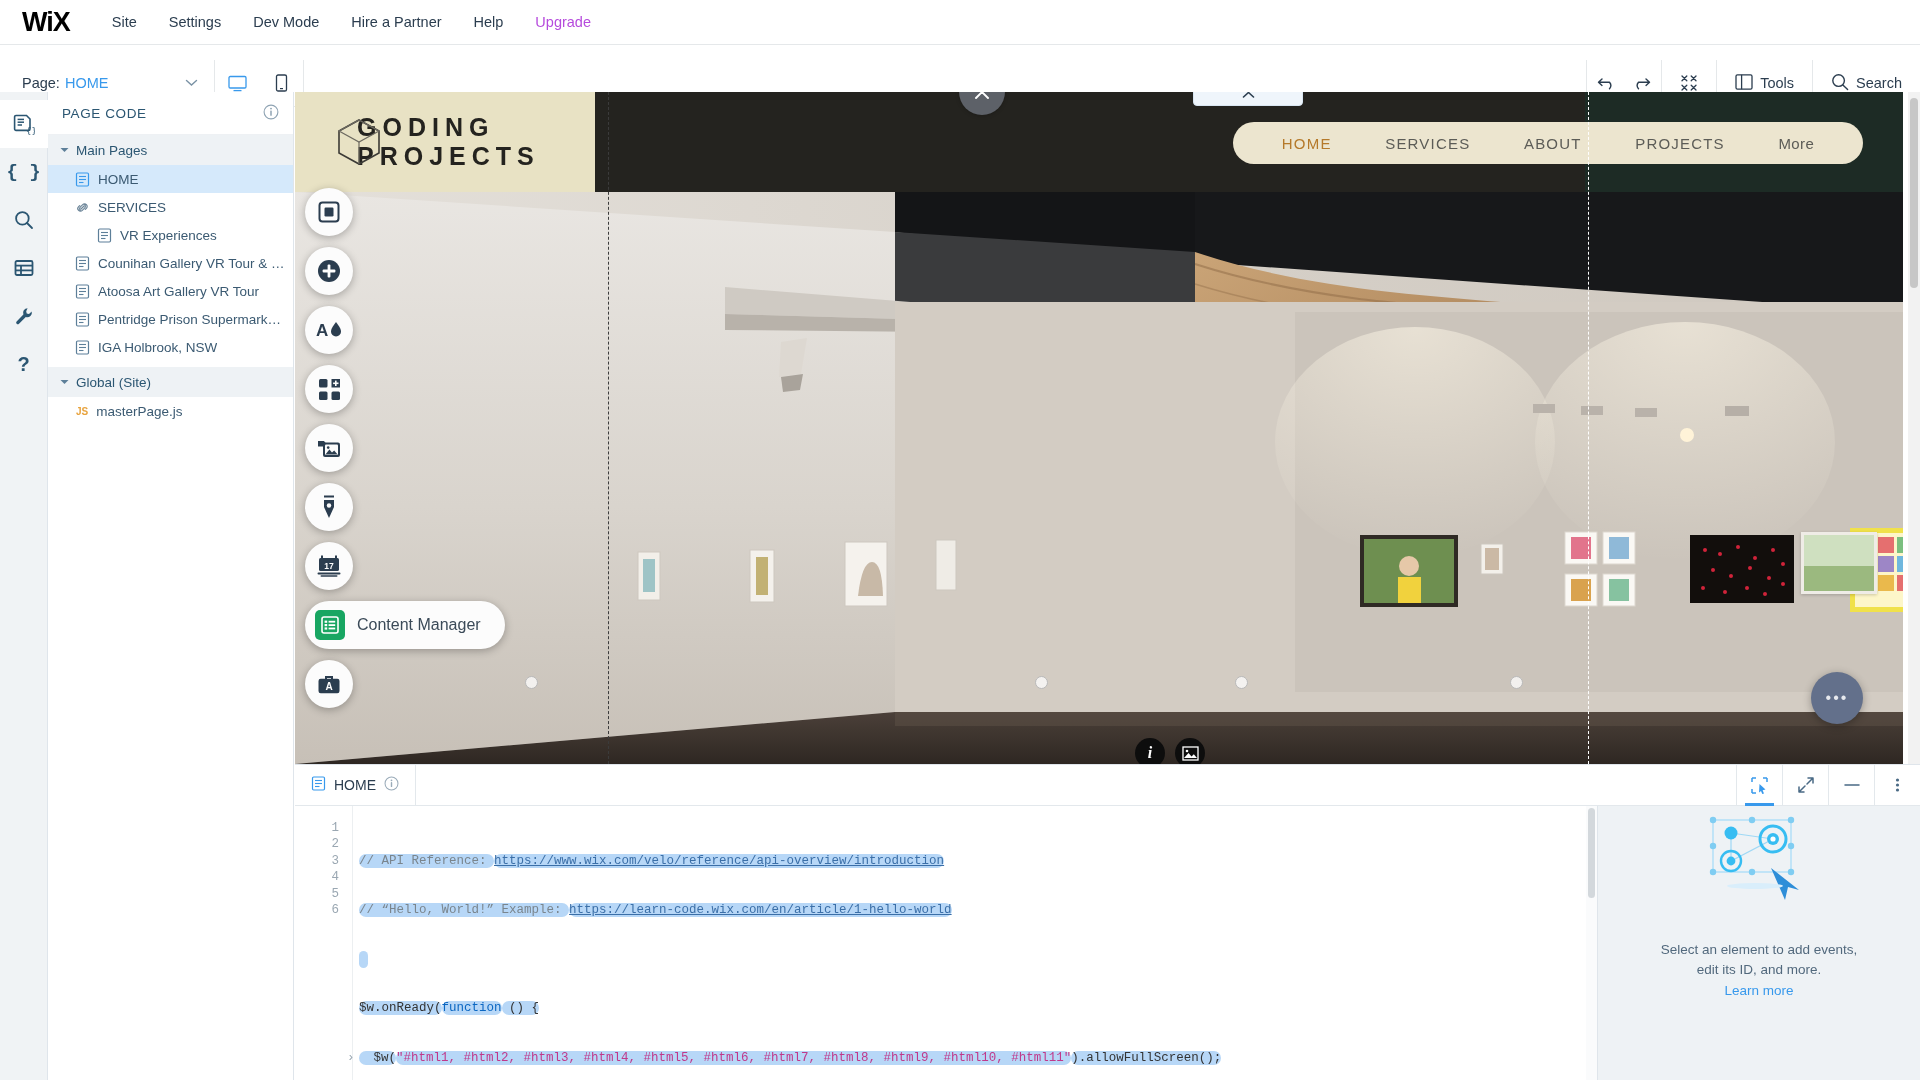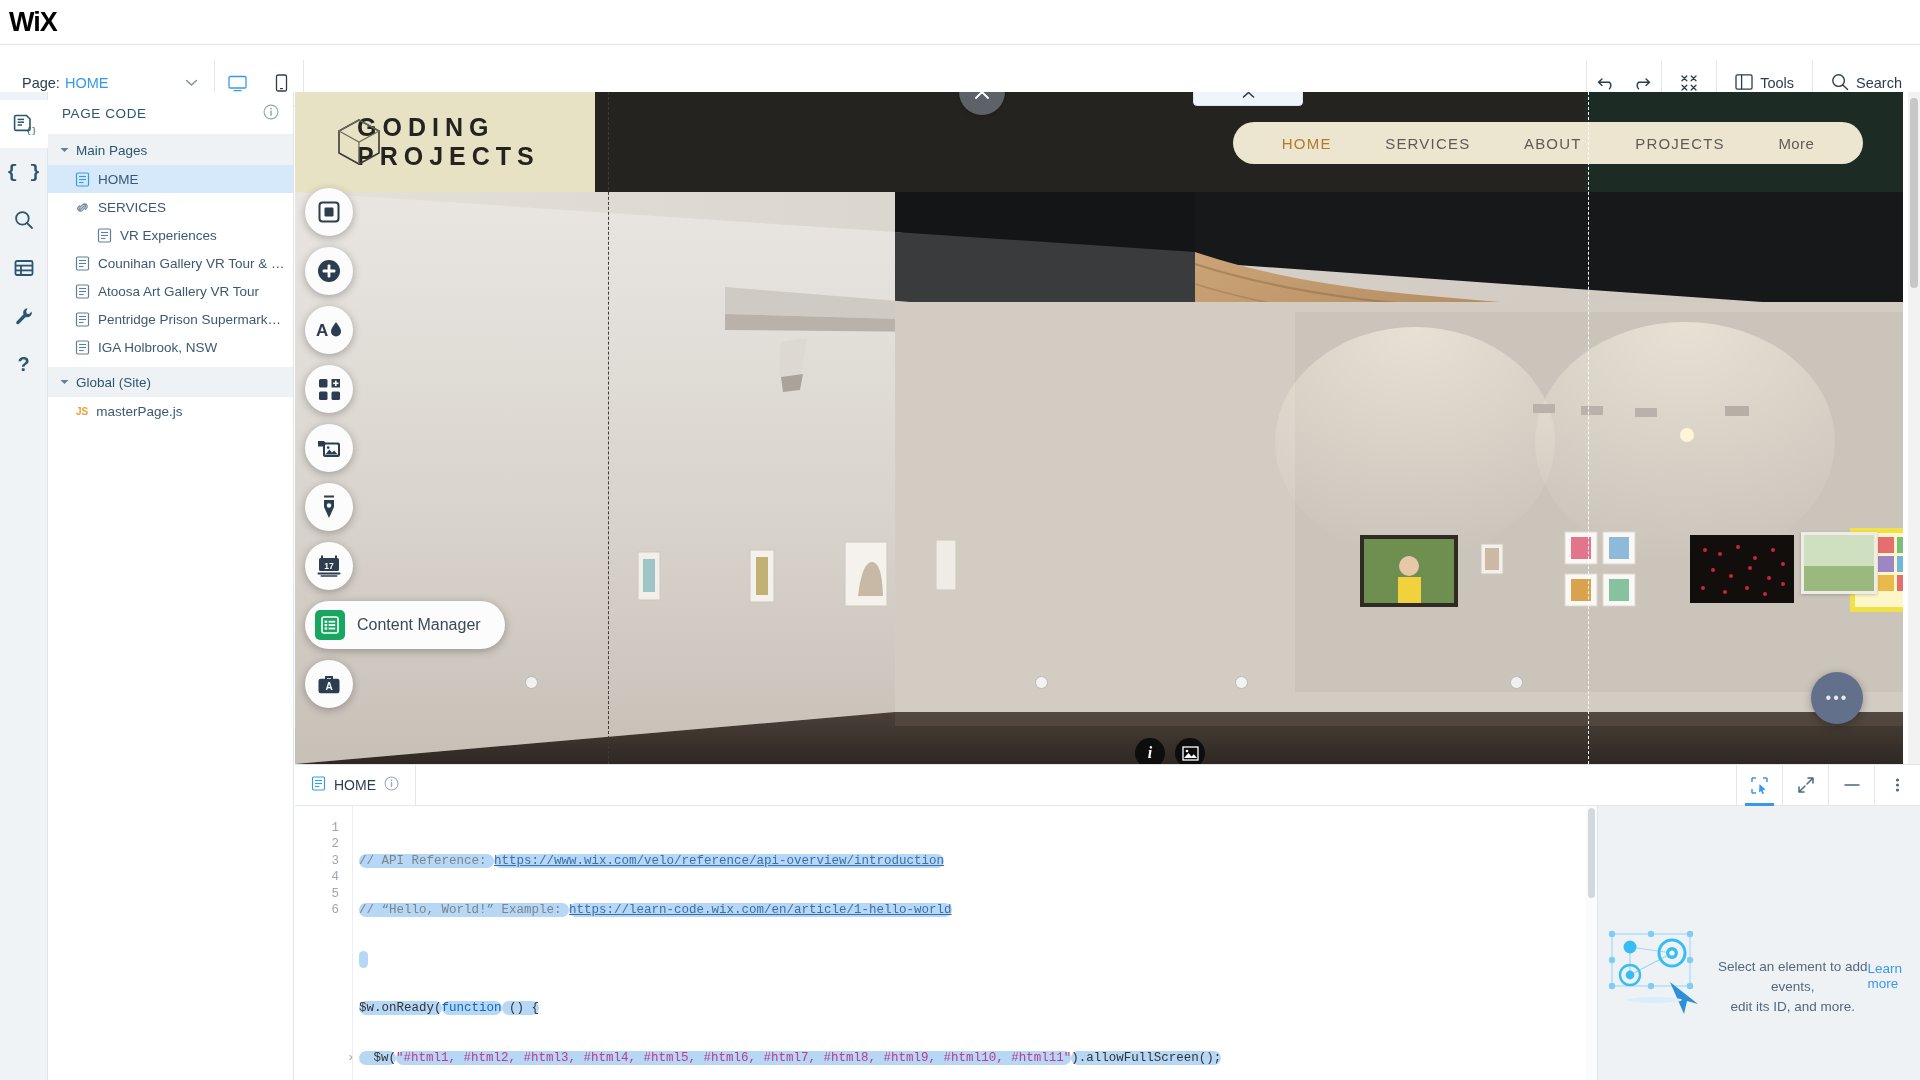"WiX" .wix-logo { margin-left: 9px -> 22px }
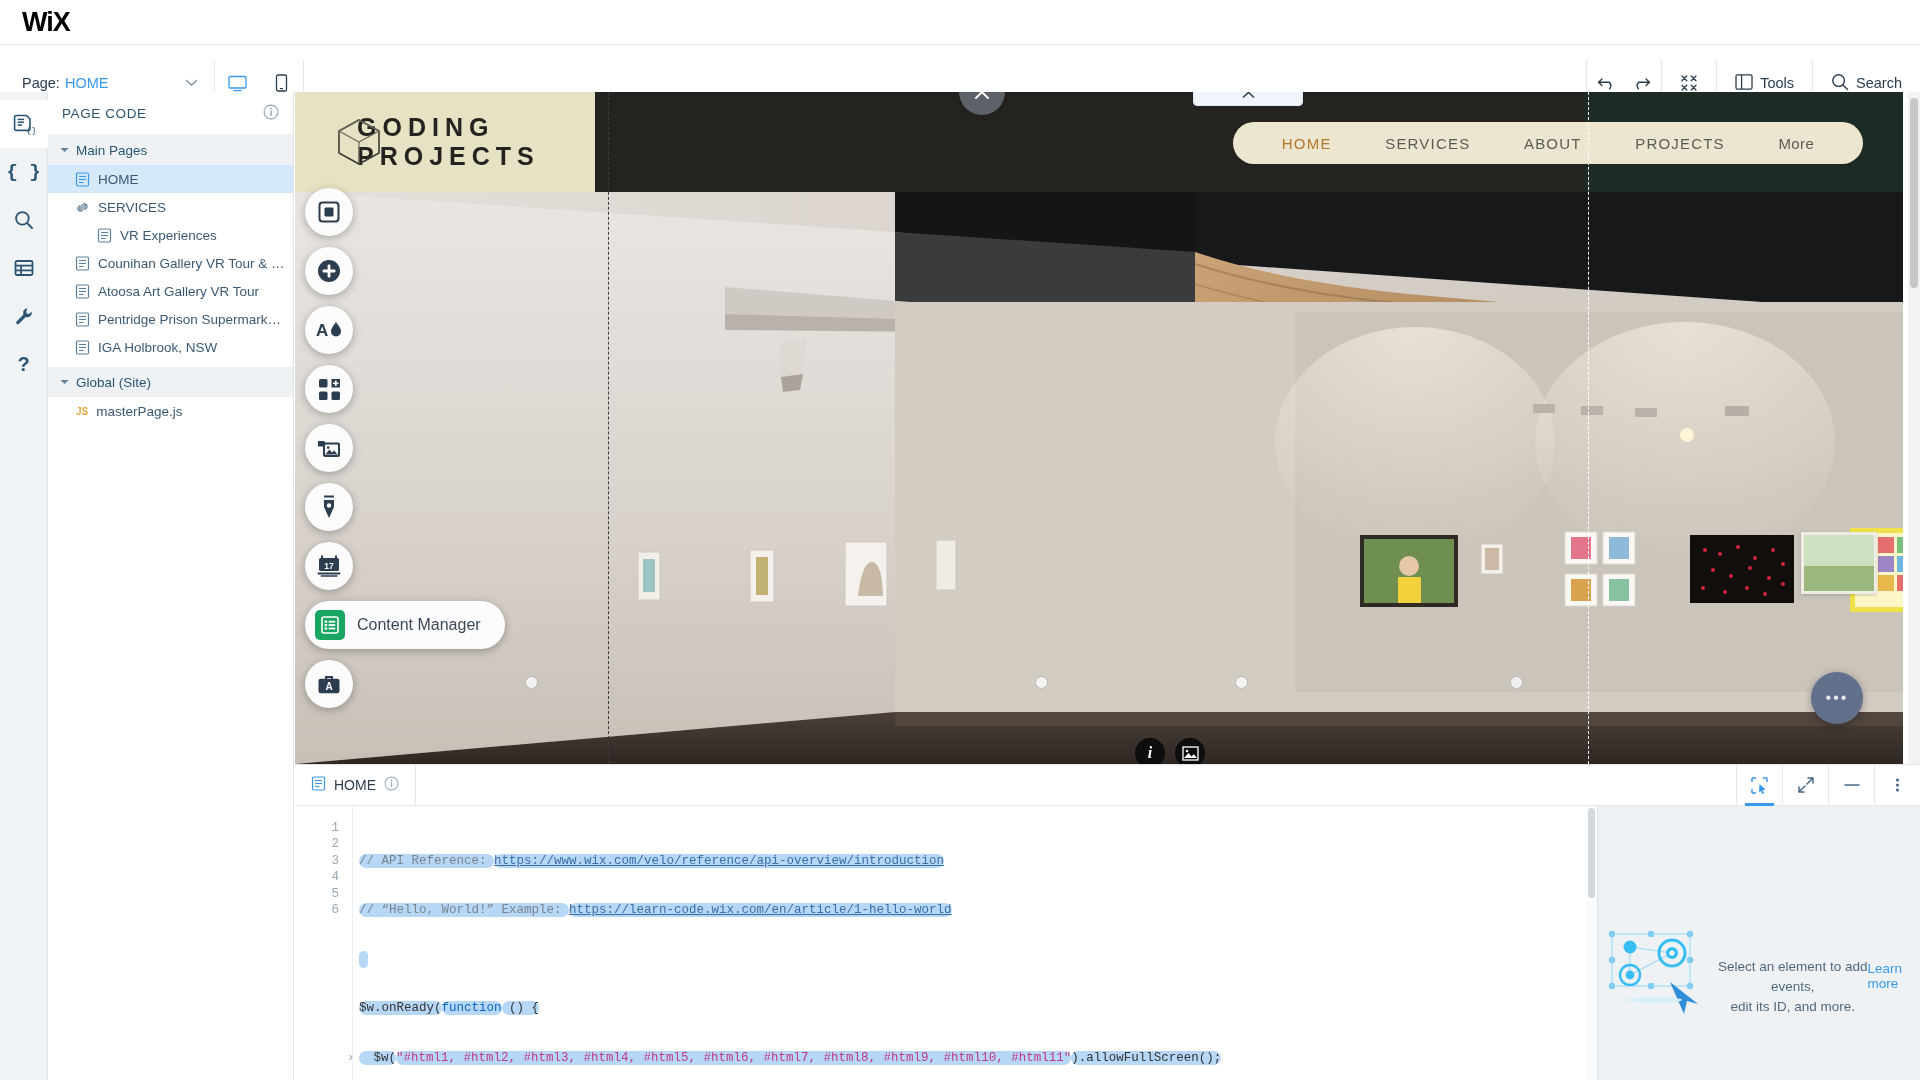"Site" div.topmenu { html: none -> <div> <div>Site</div> <div>Settings</div> <div>Dev Mode</div> <div>Hire a Partner</div> <div>Help</div> <div>Upgrade</div> </div> }
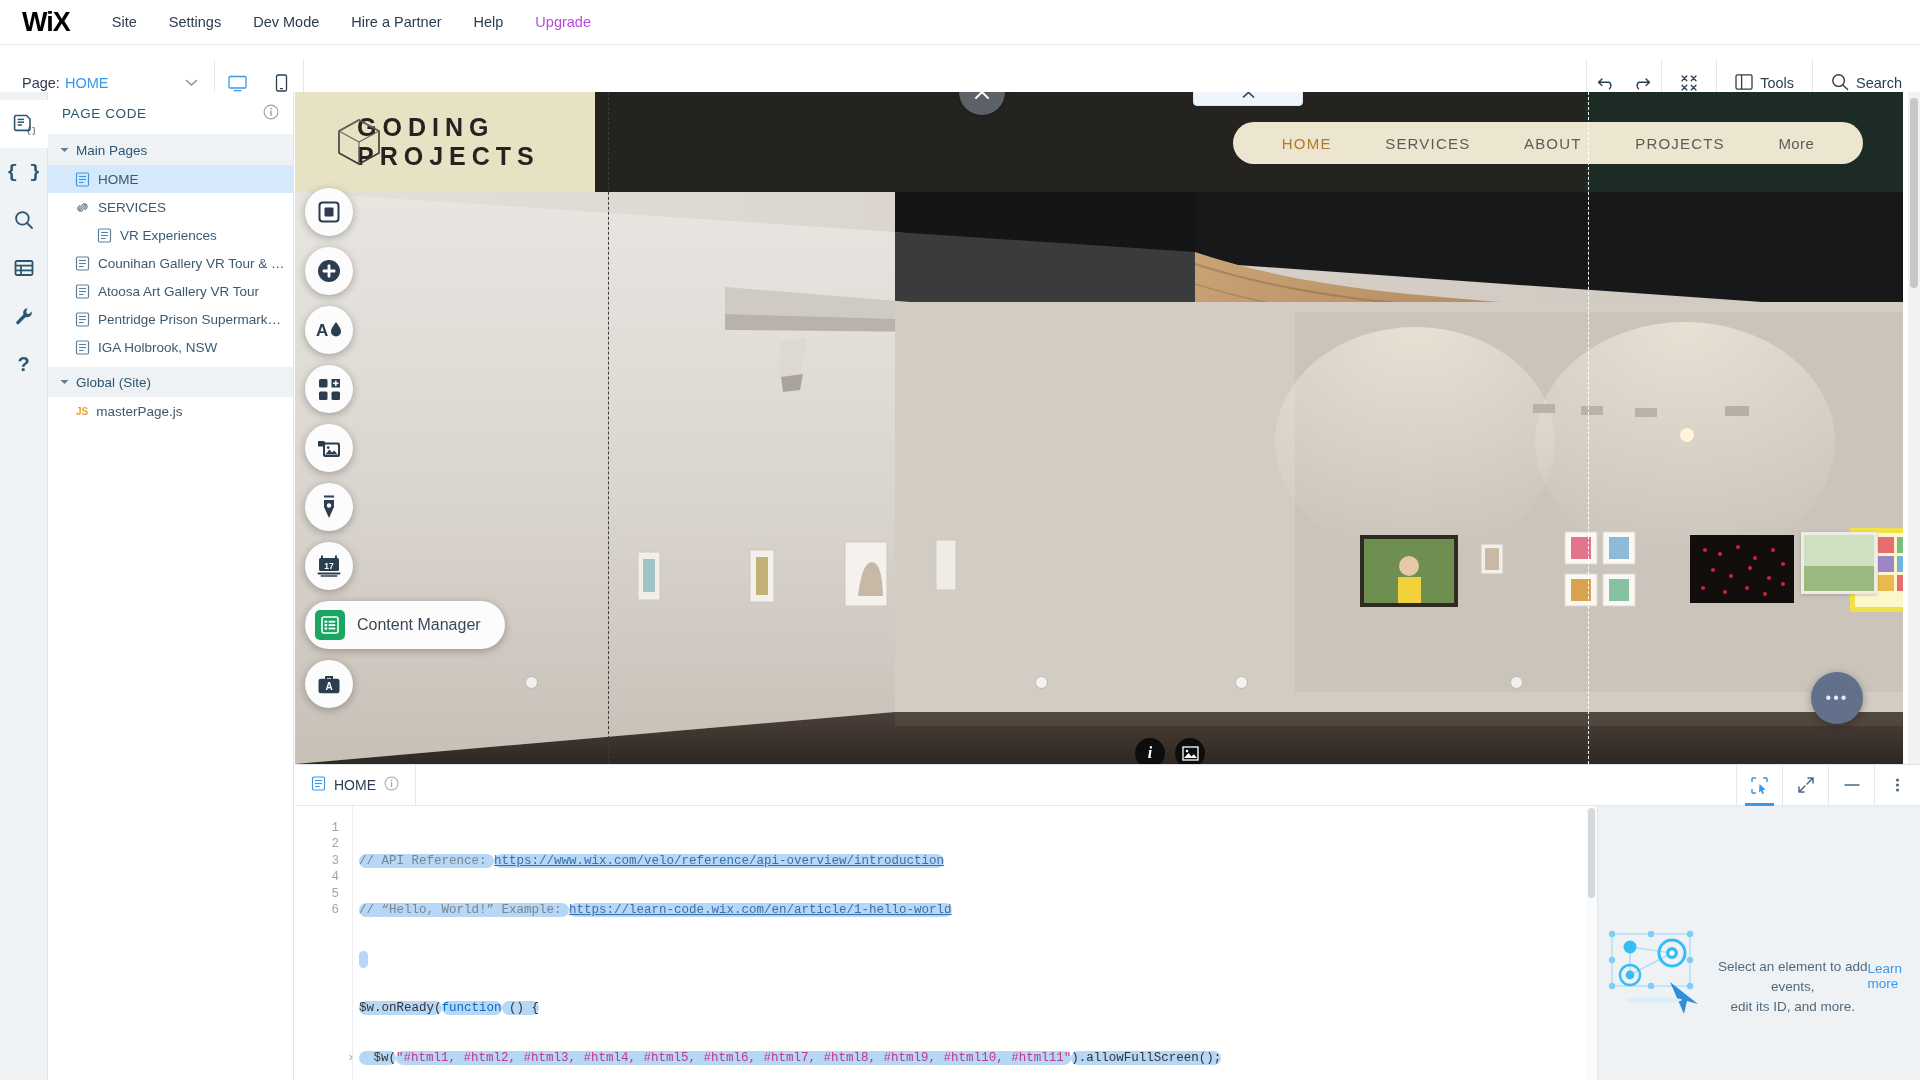"Select an element to add" .props-panel { flex-direction: row -> column; padding-top: 62px -> none }
